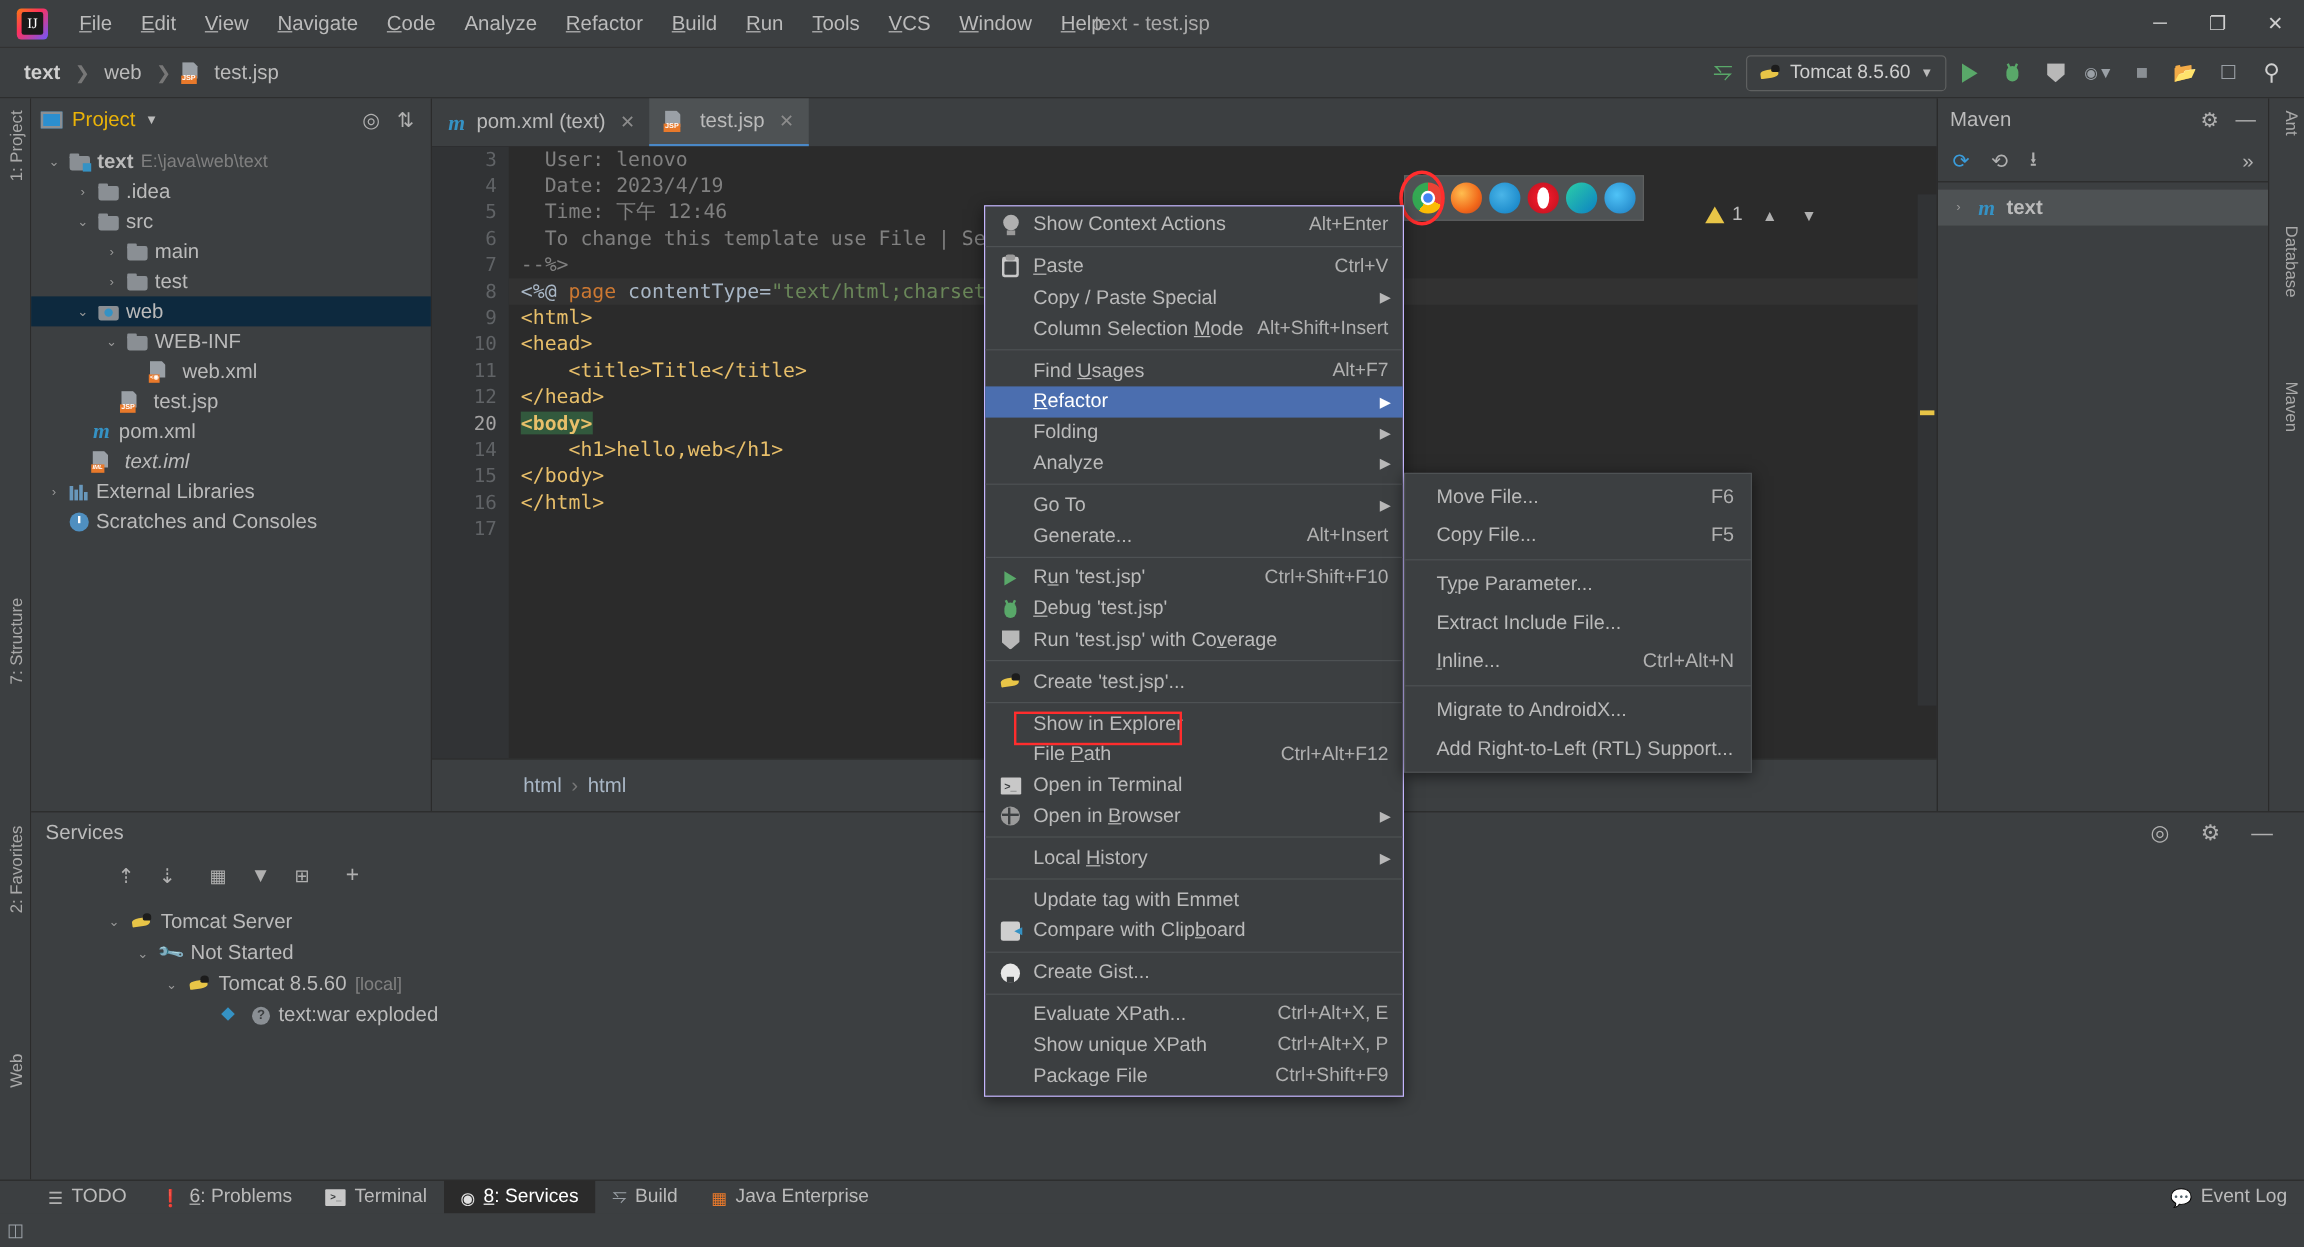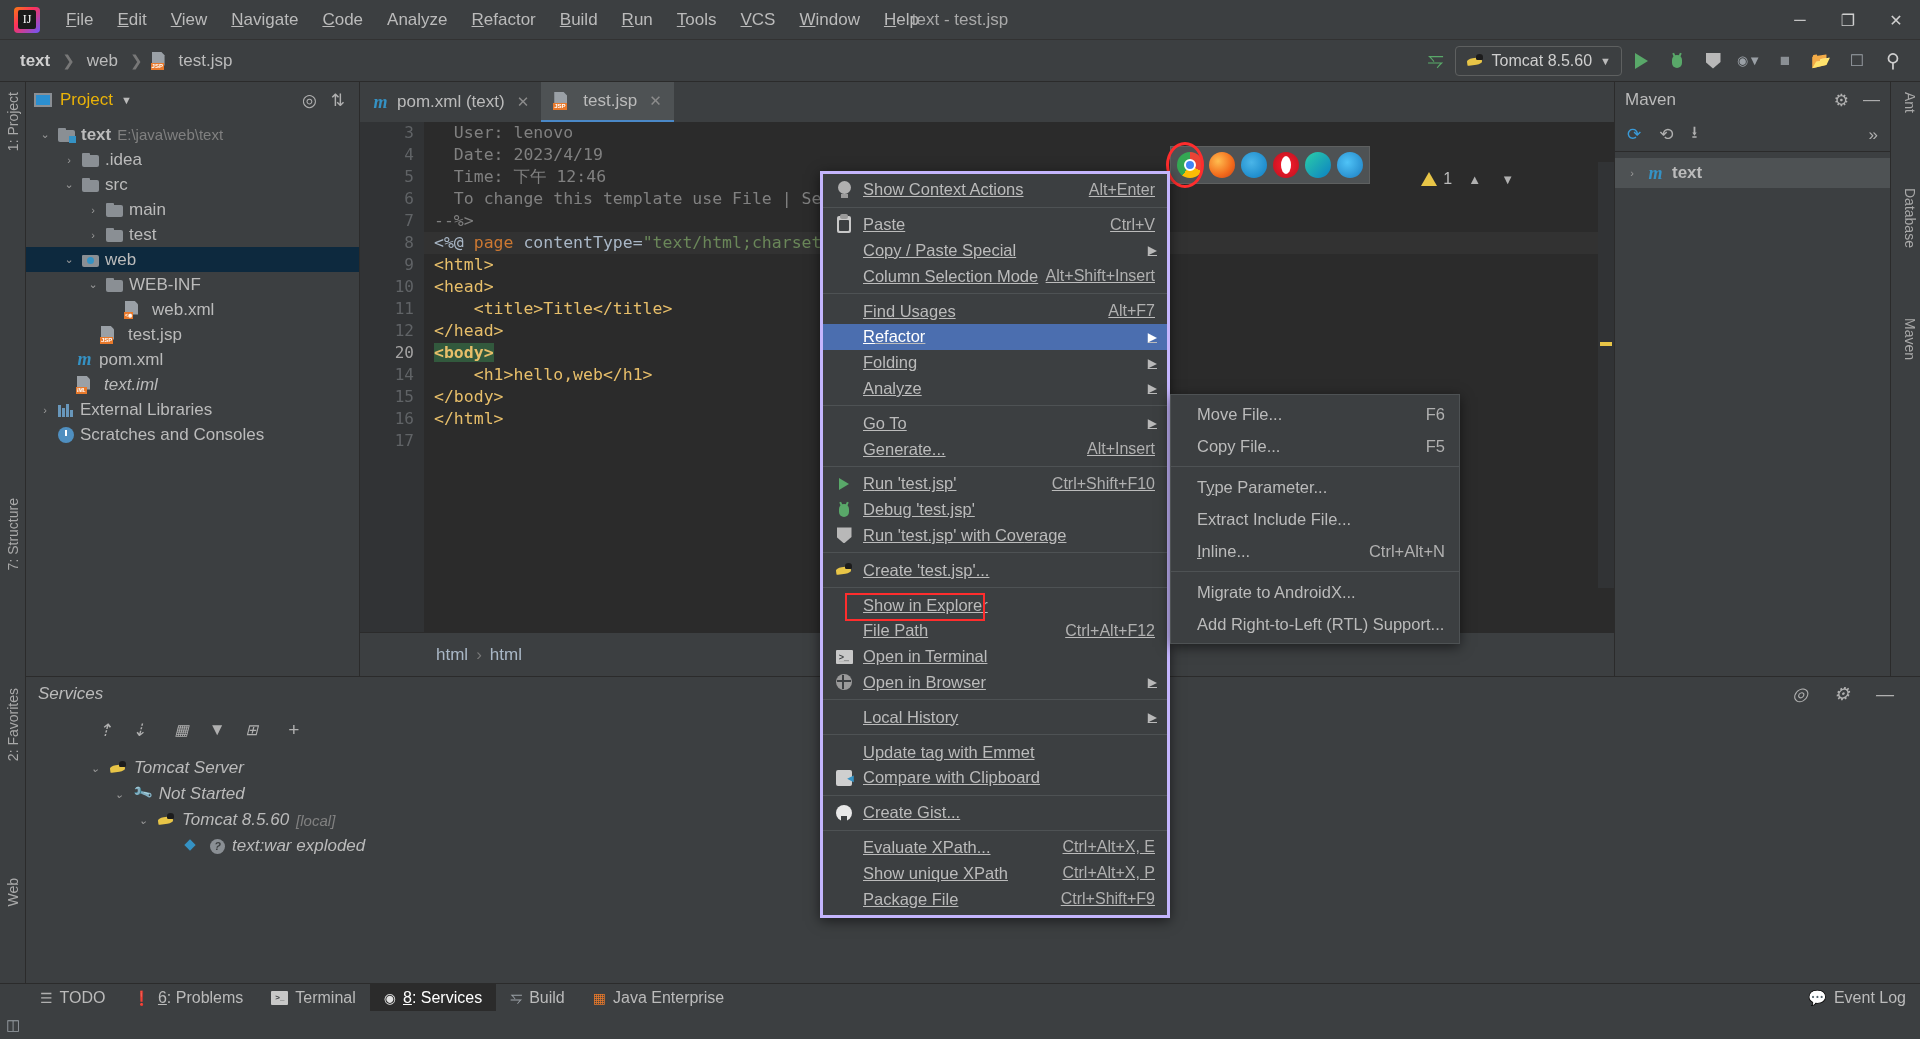"Show Context Actions" .ctxmenu { border: 3px solid #c4b5fd -> 1px solid #c4b5fd; text-decoration: underline -> none }
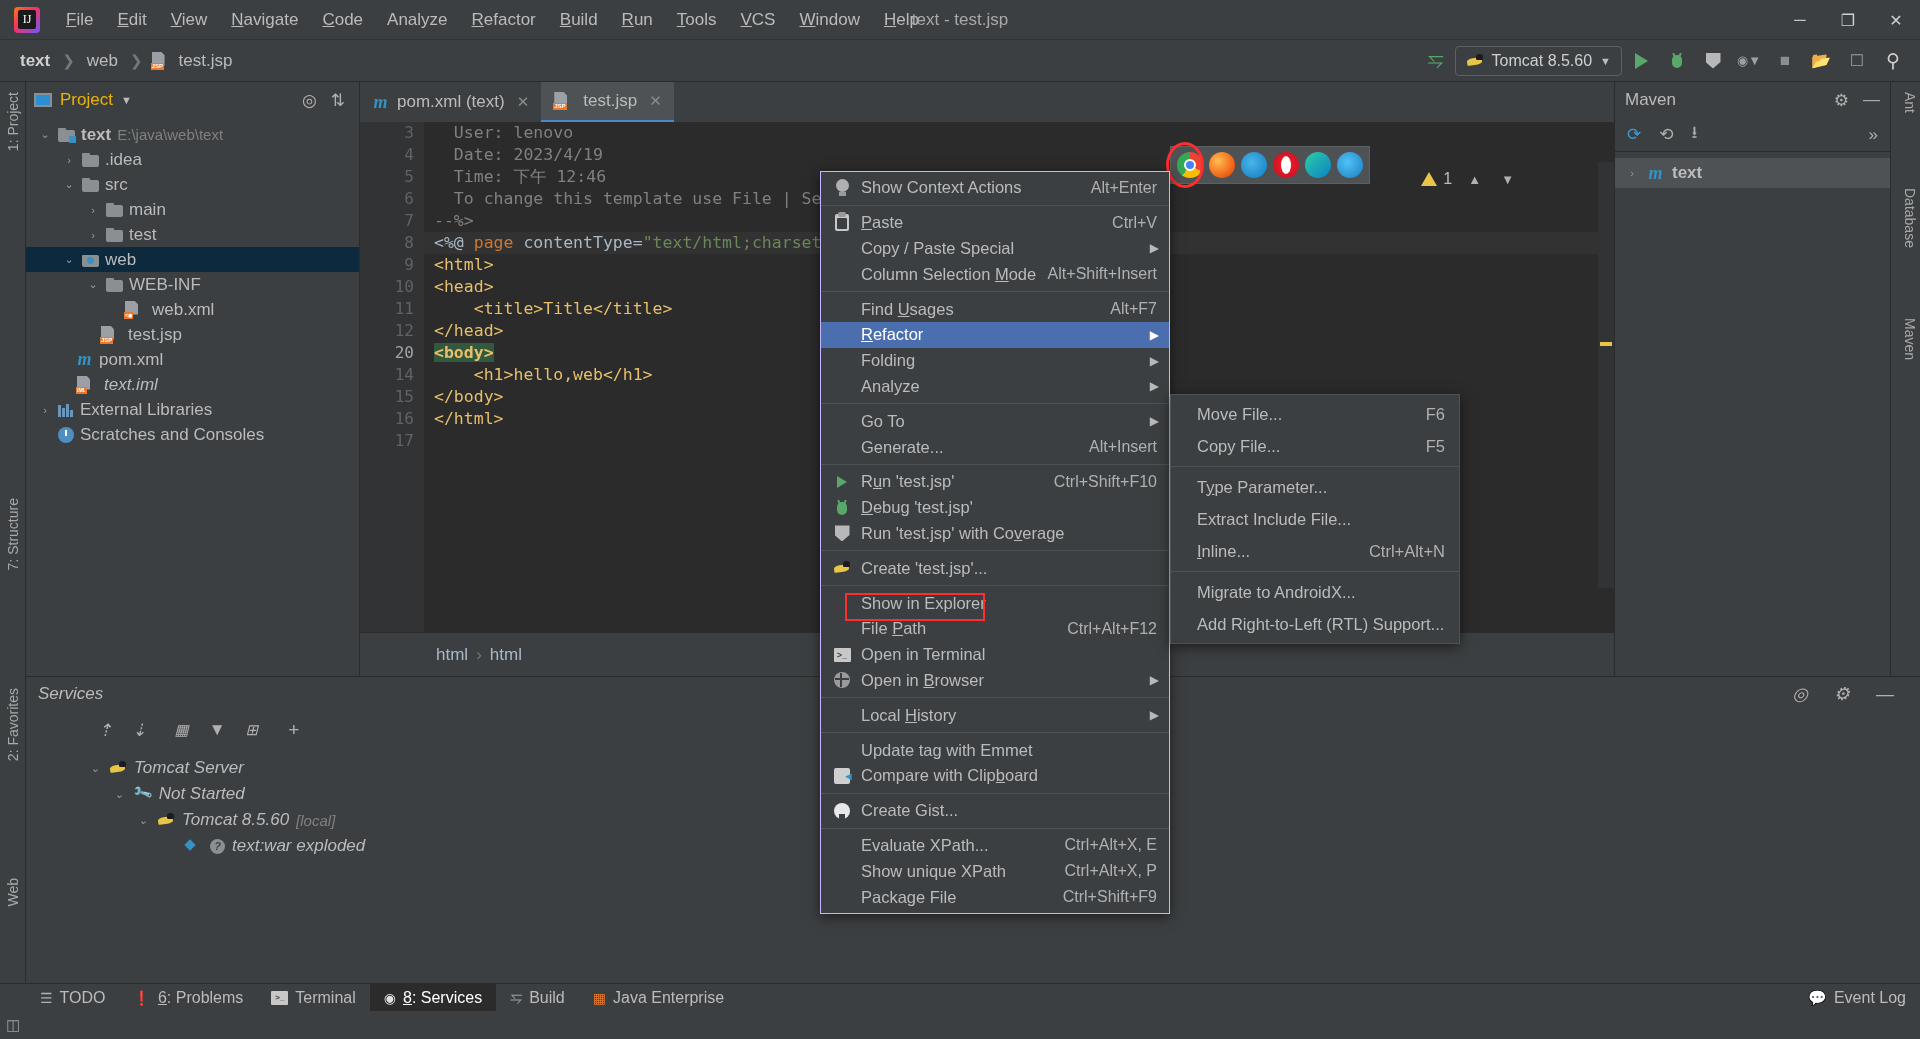"Services" .services { font-style: italic -> none }
